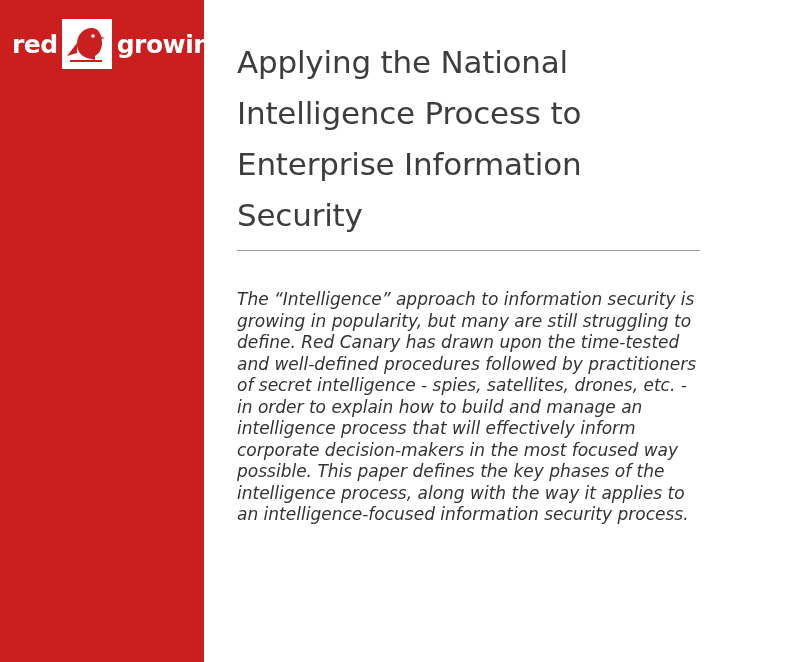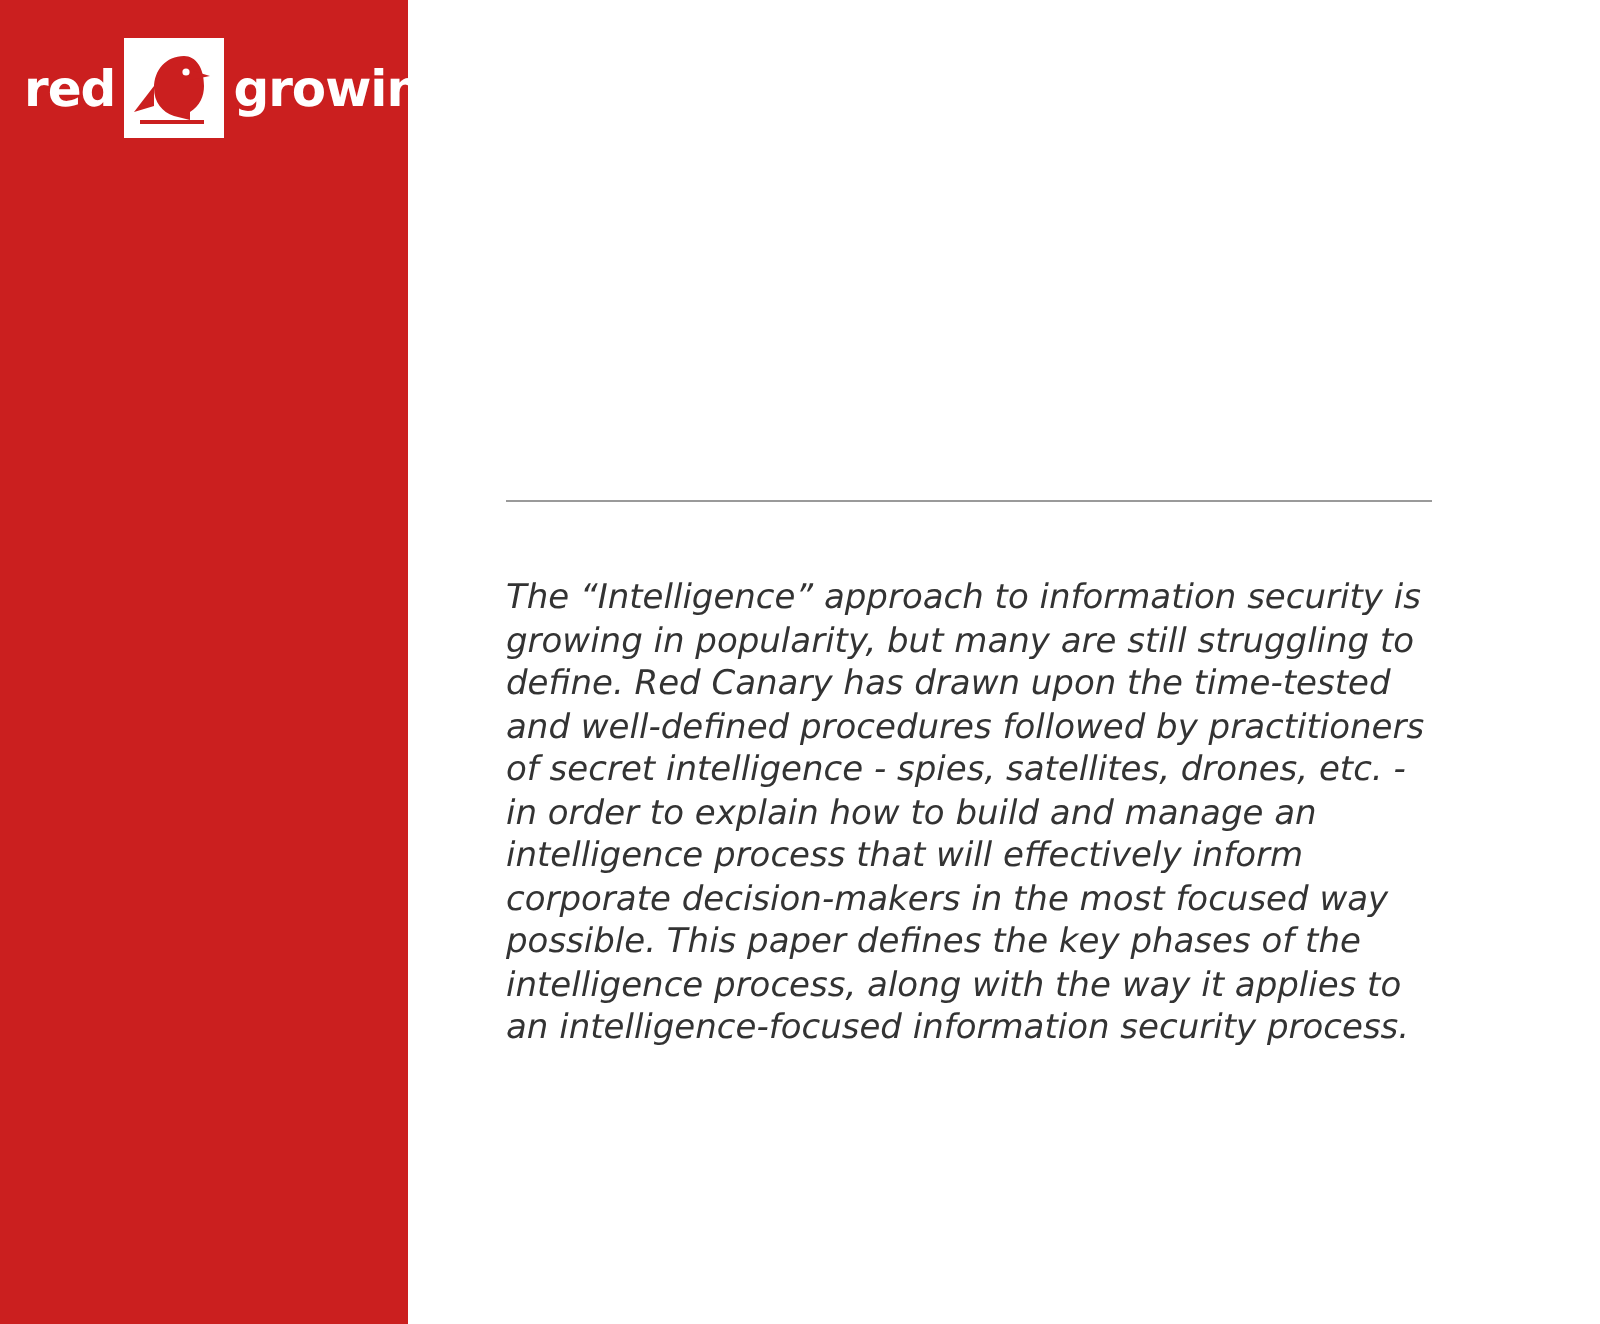"red" .page { gap: 16px -> none }
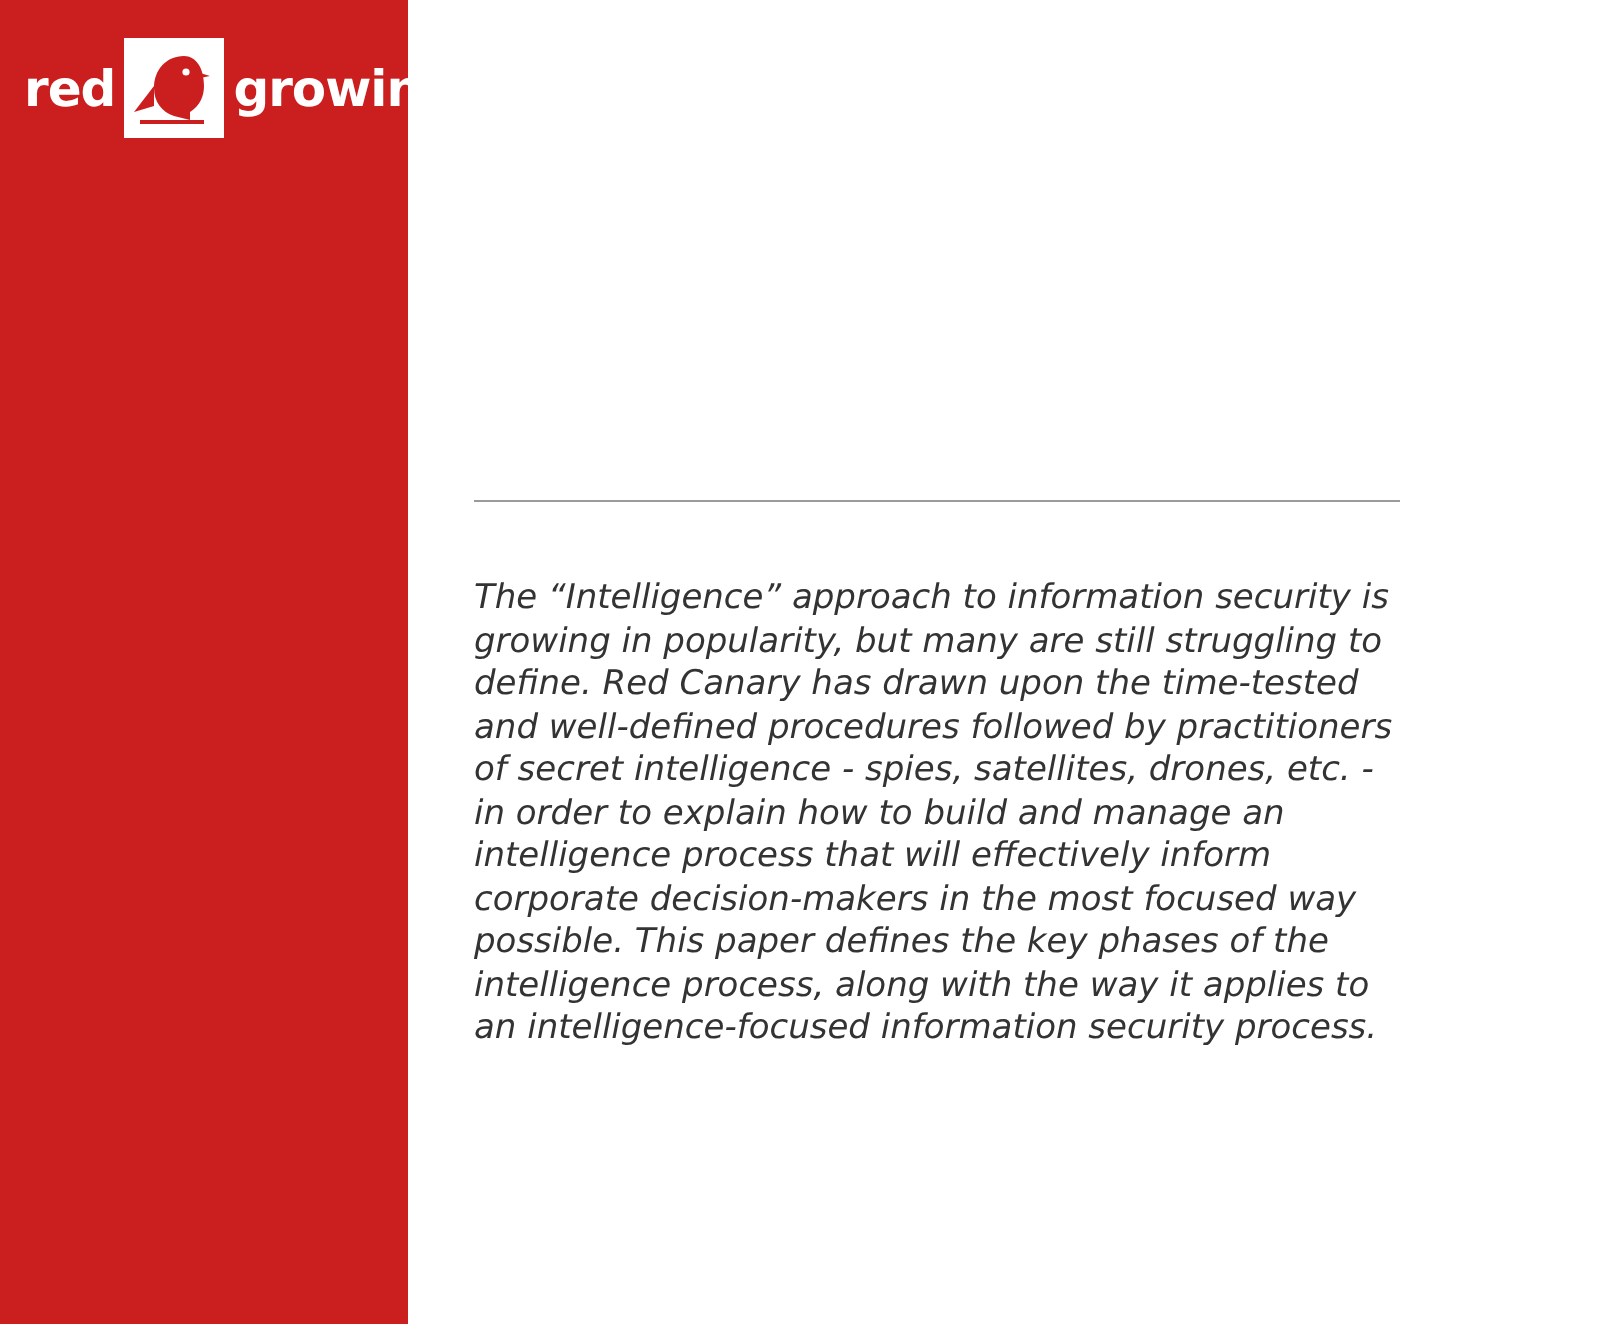"Applying the National Intelligence" h1.title { html: none -> <h1>Applying the National Intelligence Process to Enterprise Information Security</h1> }
